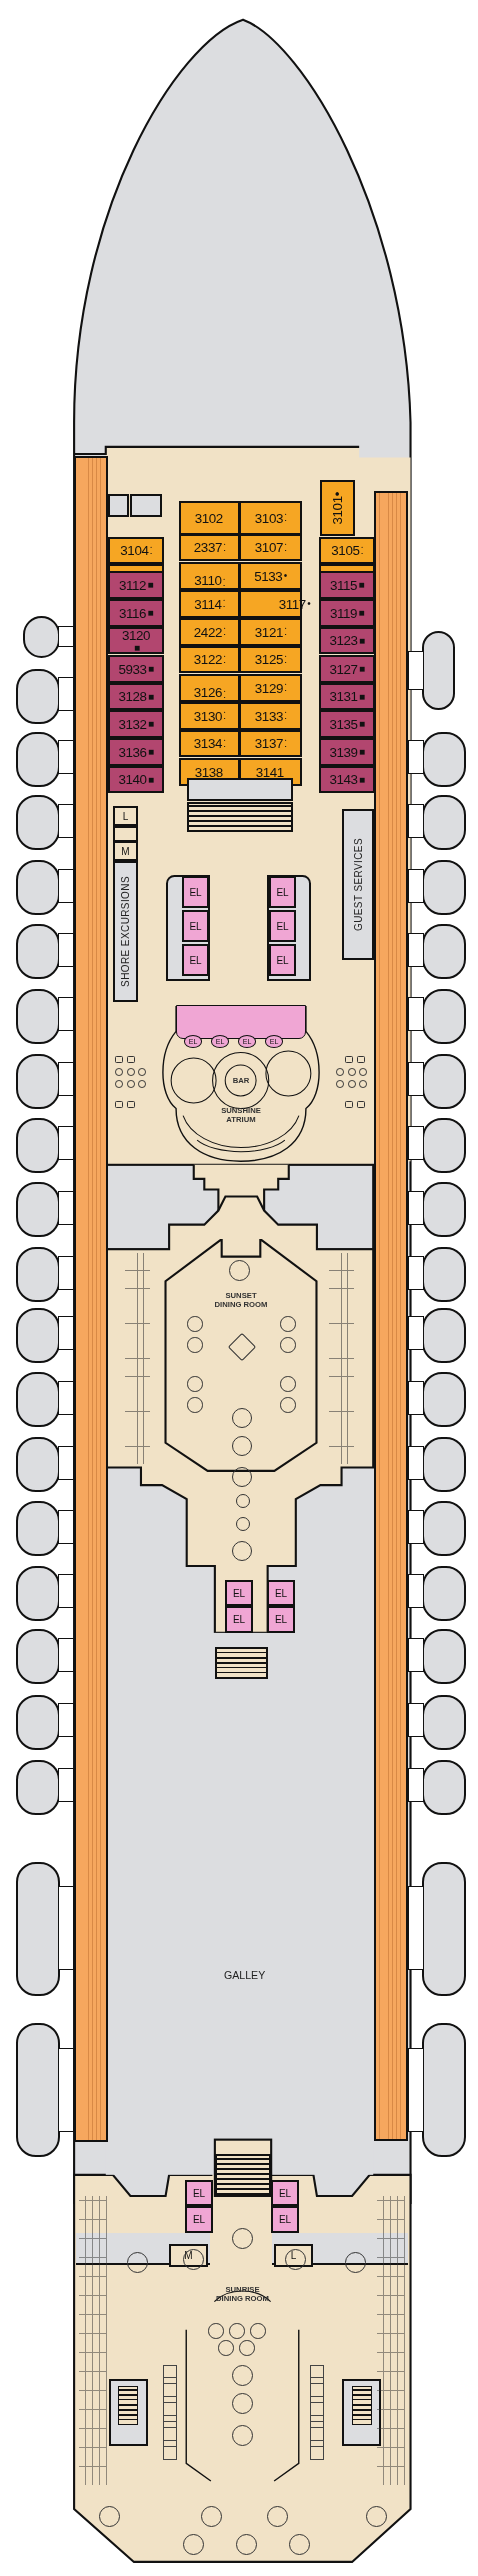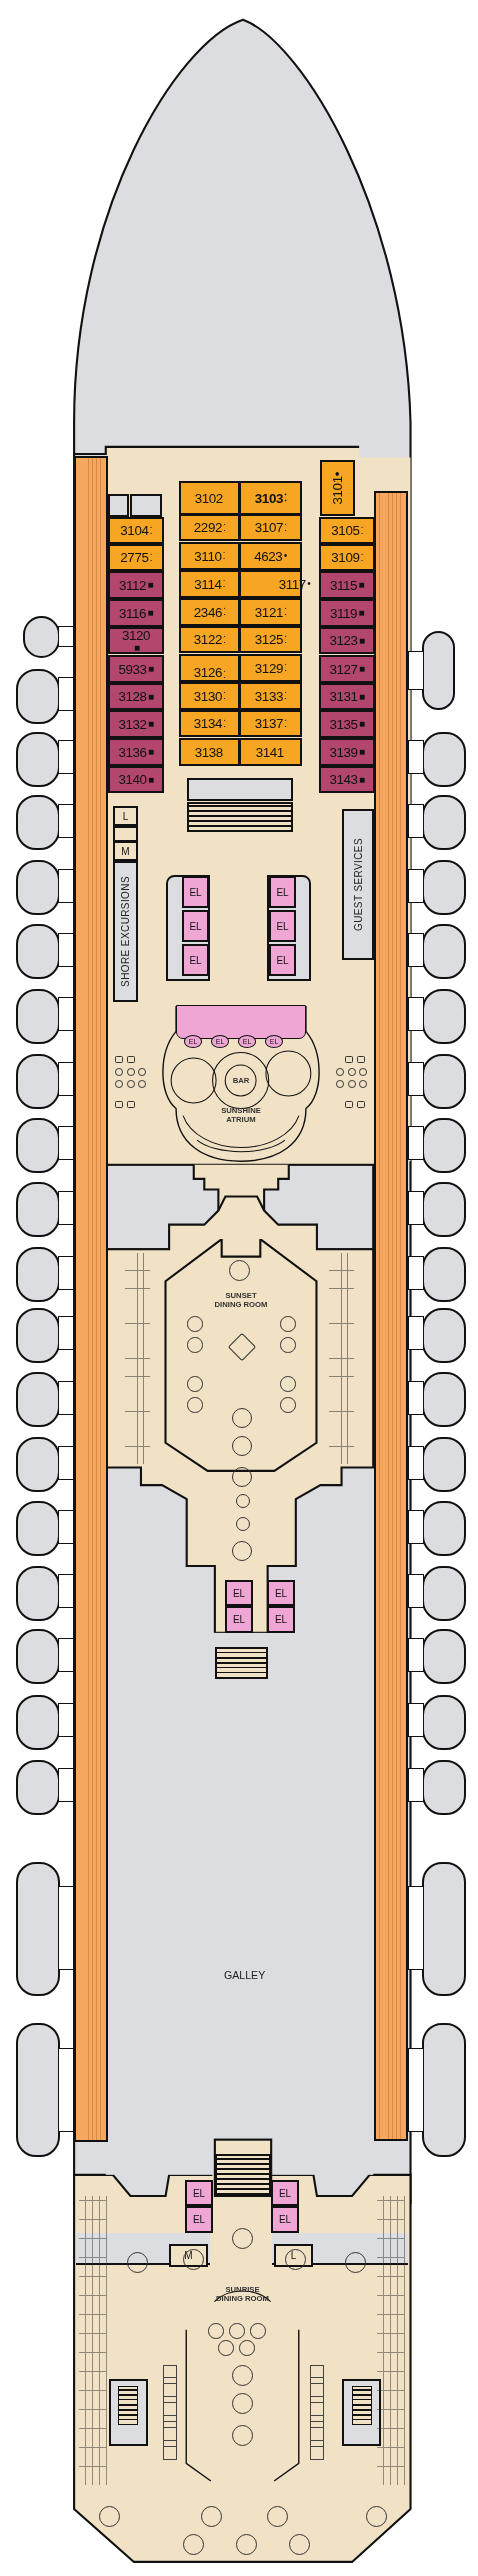"3102" .cabin.orange { margin-top: none -> 20px }
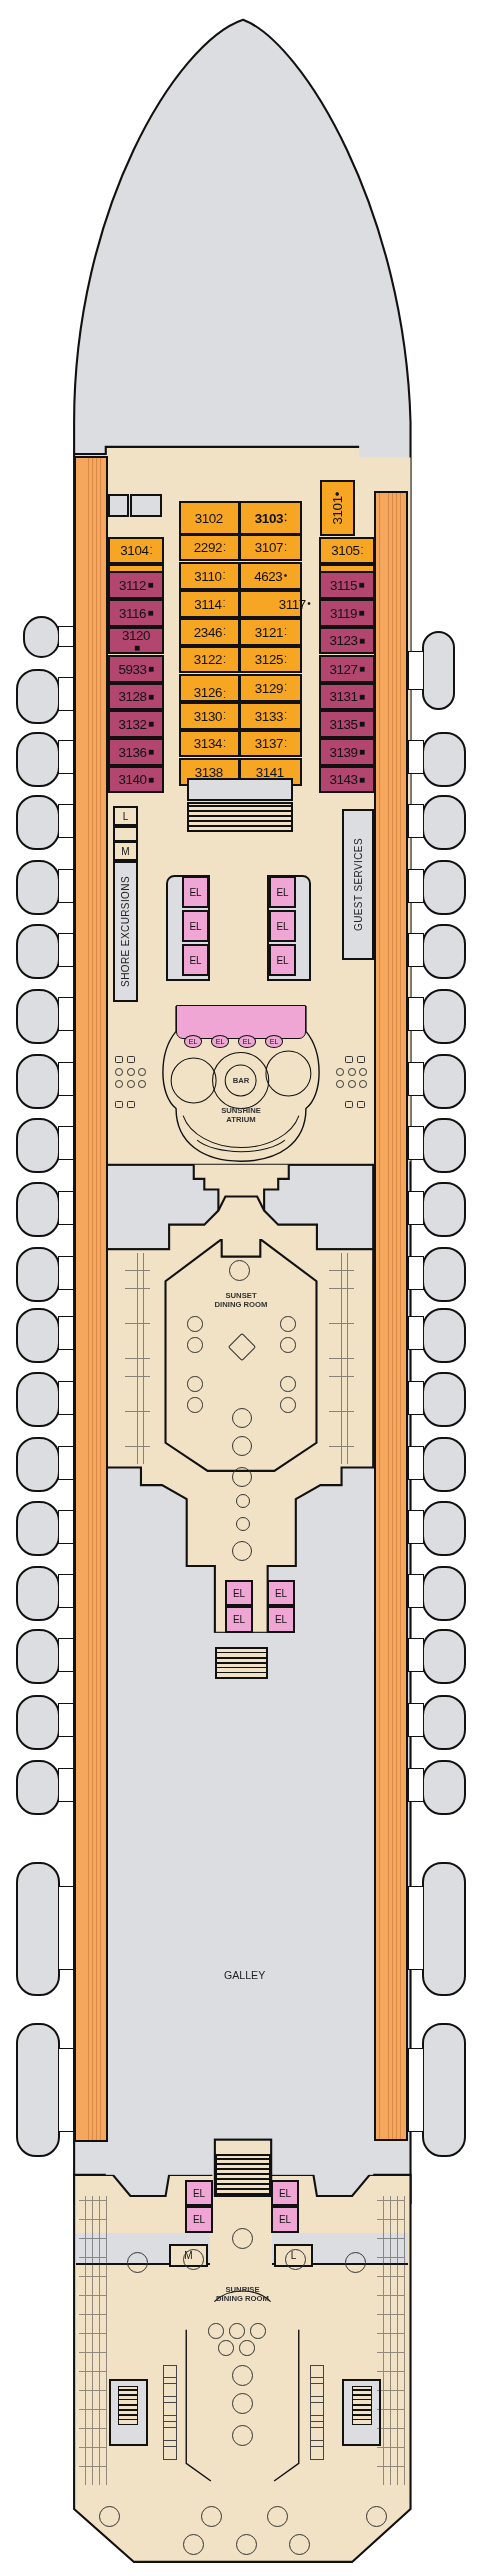"3103" div.cabin { font-weight: bold -> none }
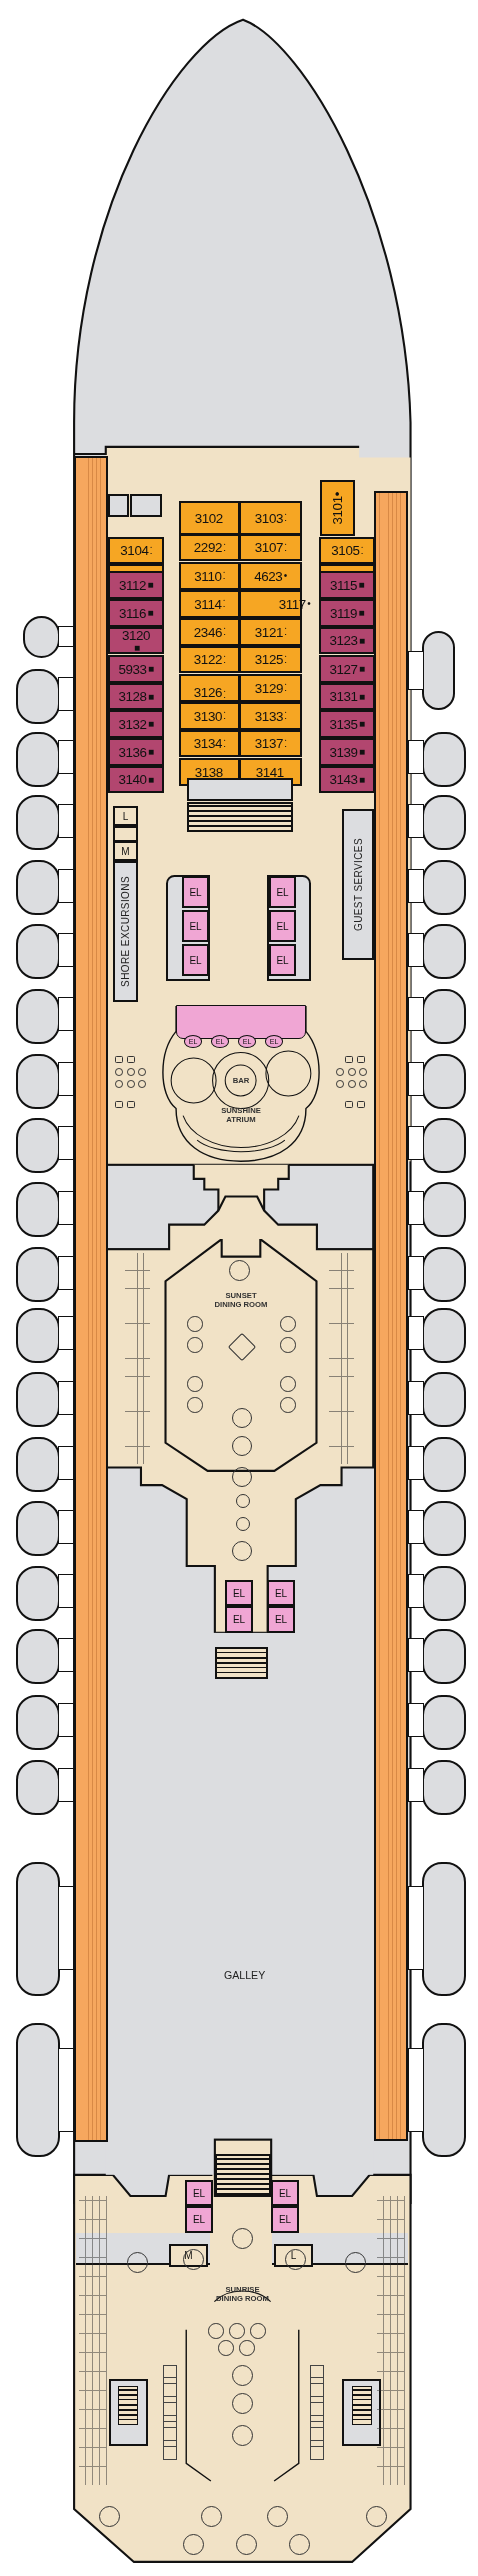"2292" span { text: 2292 -> 2337 }
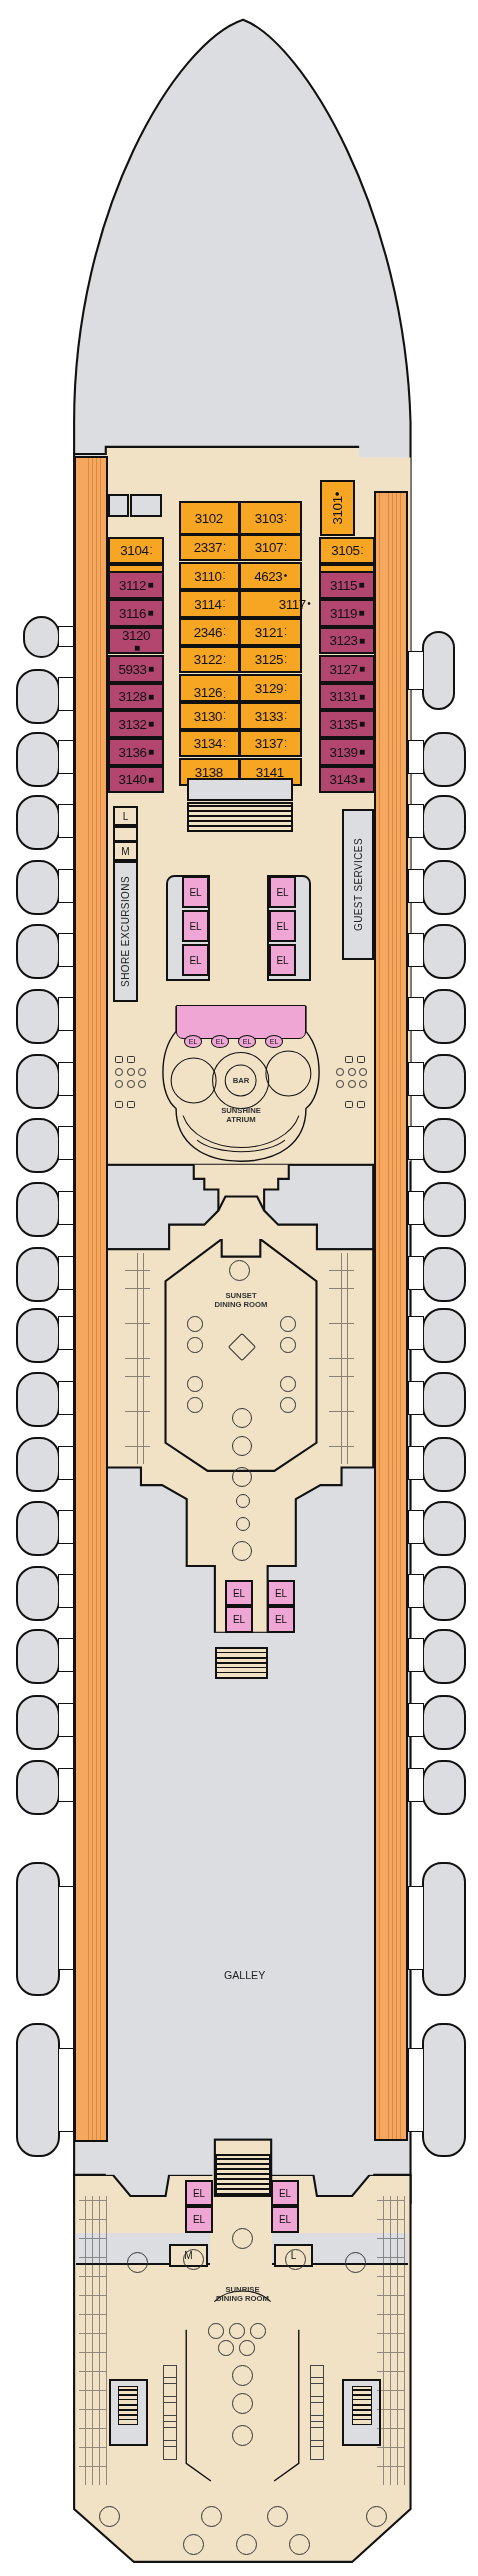"3110" div.cabin { align-items: none -> flex-end }
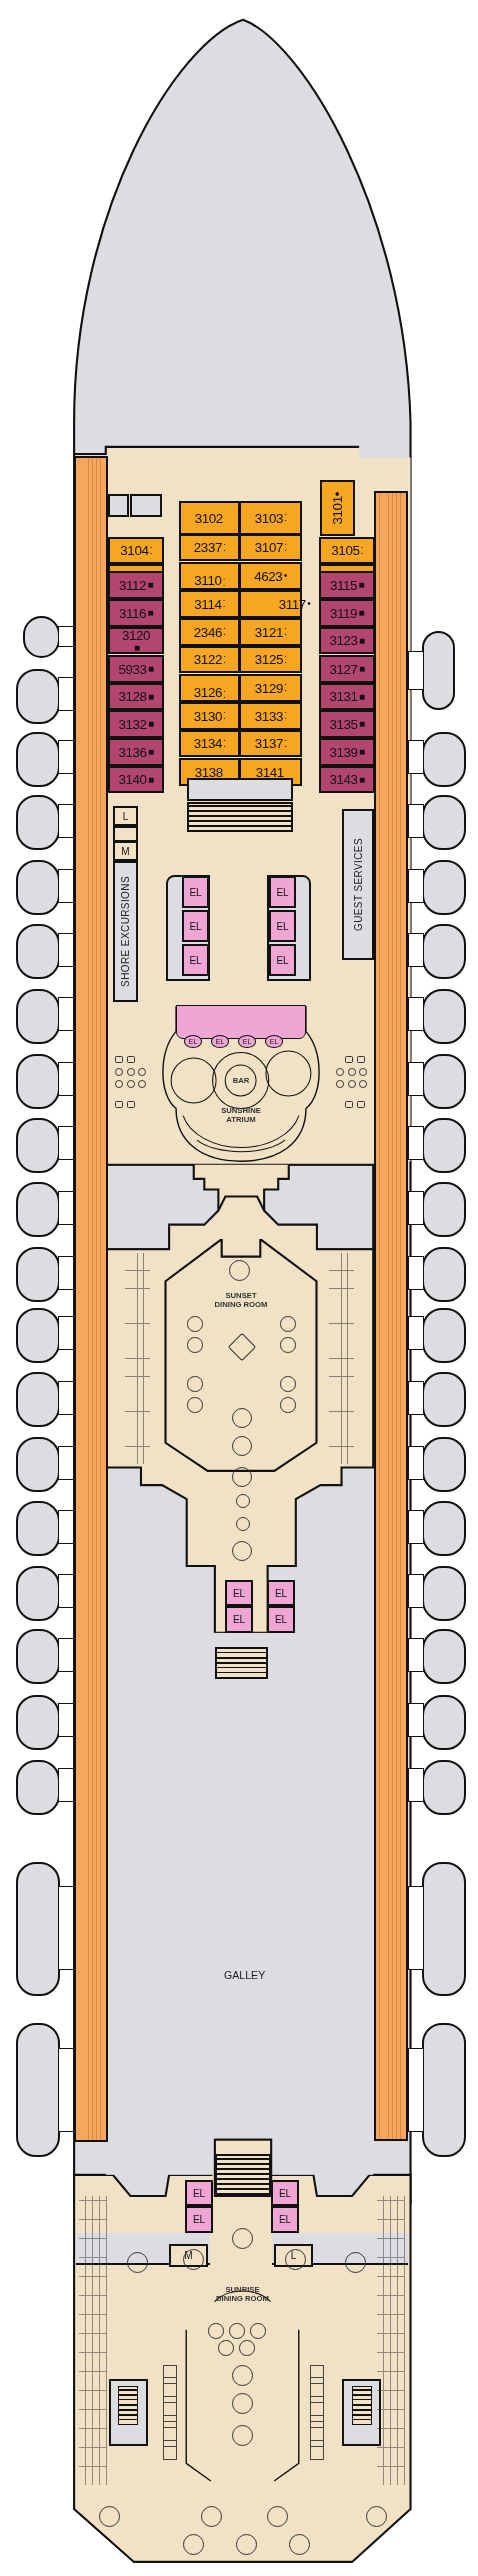"4623" span { text: 4623 -> 5133 }
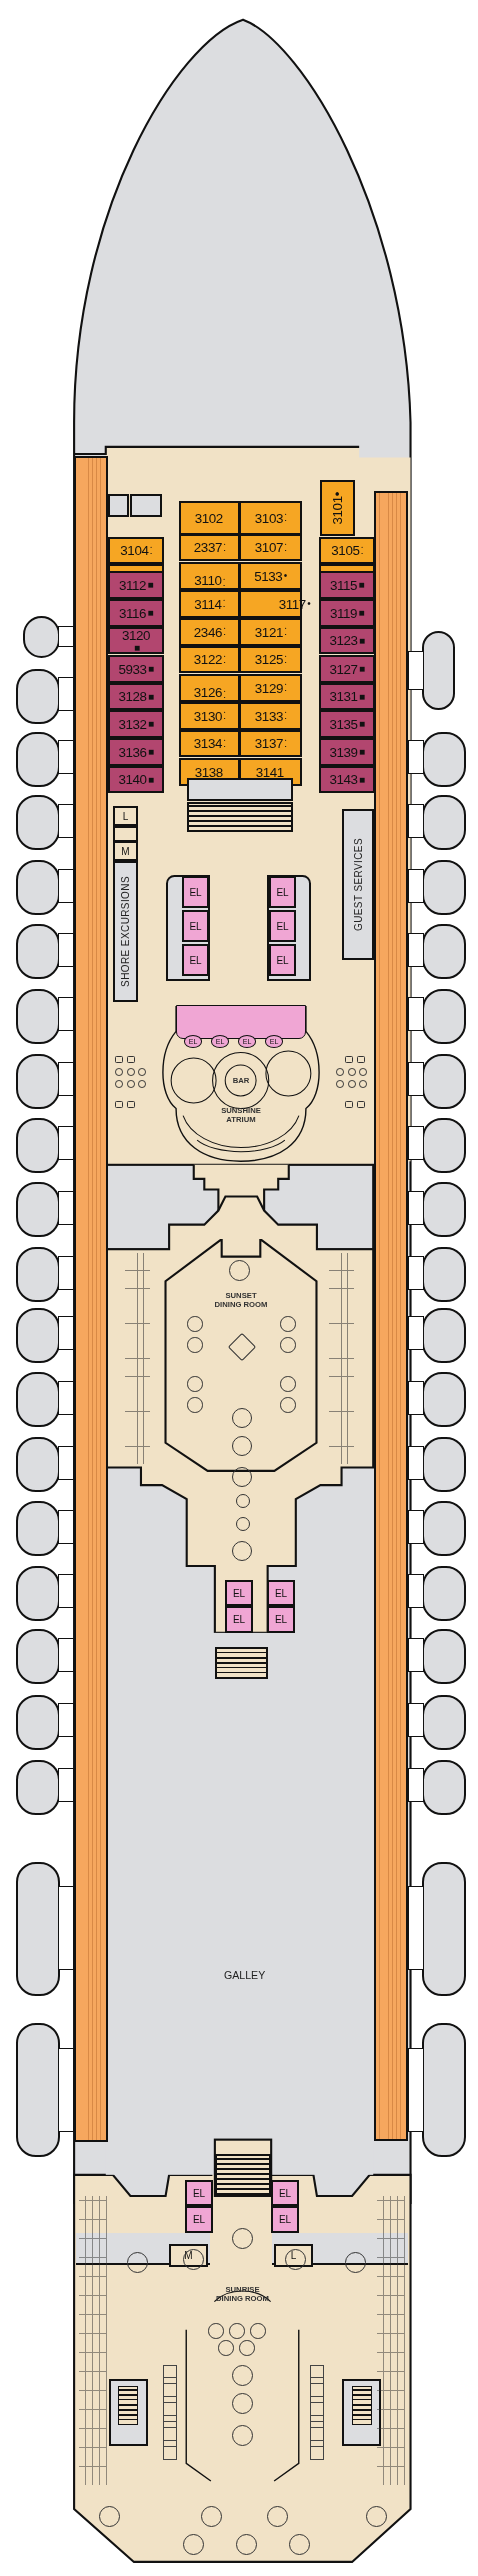"2346" span { text: 2346 -> 2422 }
